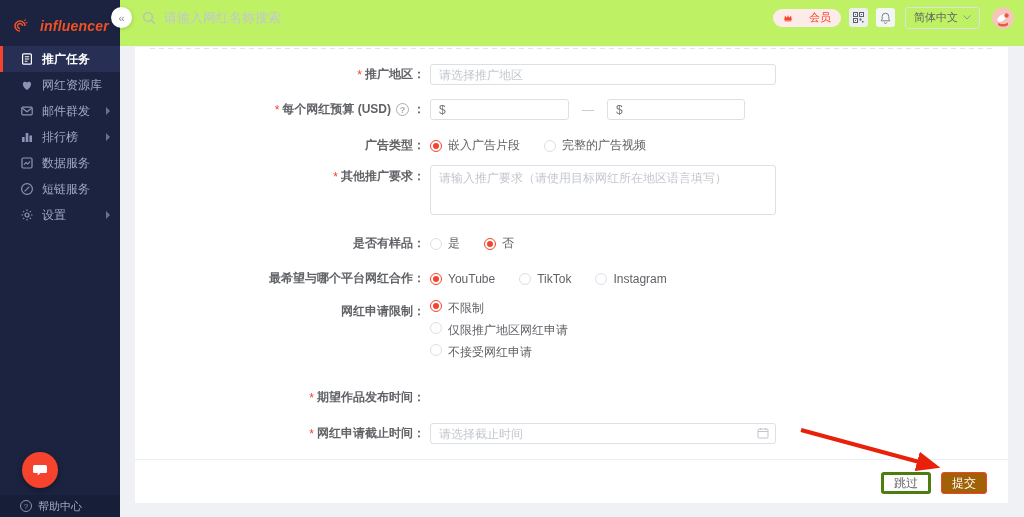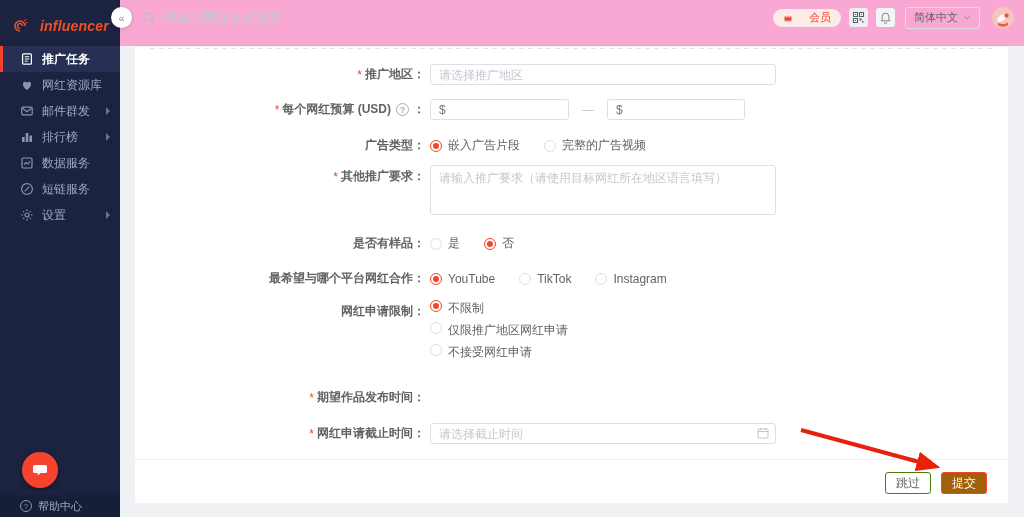"请输入网红名称搜索" .topbar { background: #f9a8d4 -> #bef264 }
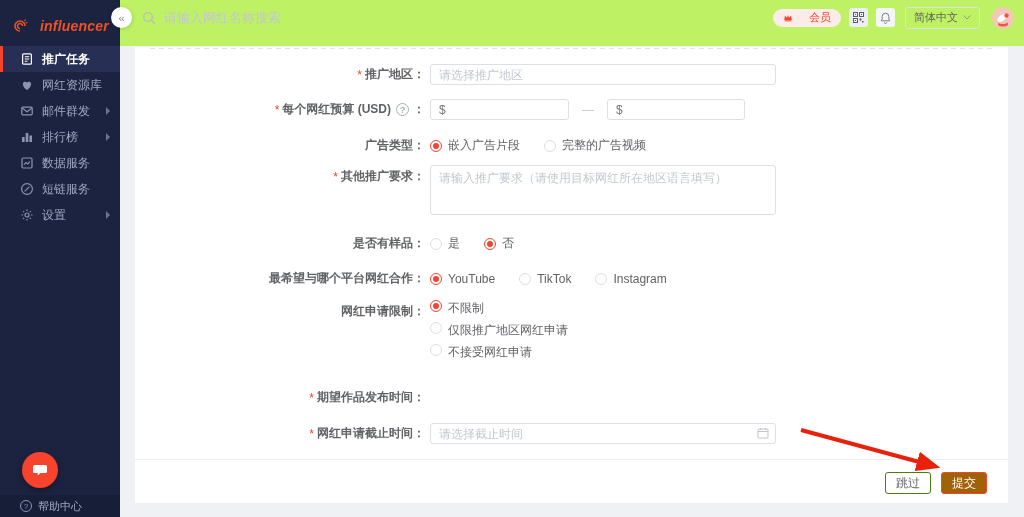"跳过" .btn-plain { border: 1px solid #4d7c0f -> 3px solid #4d7c0f }
